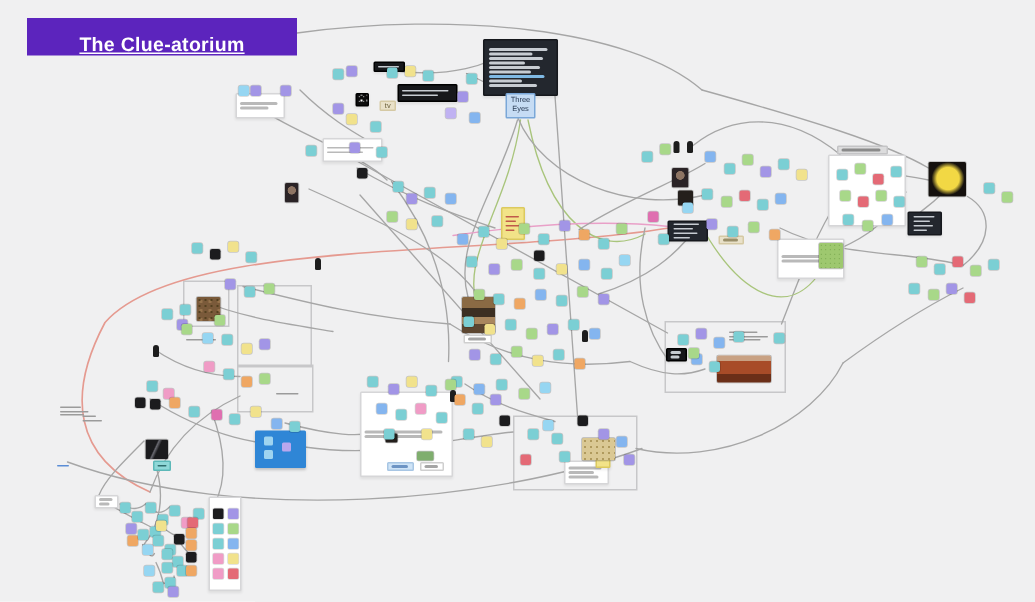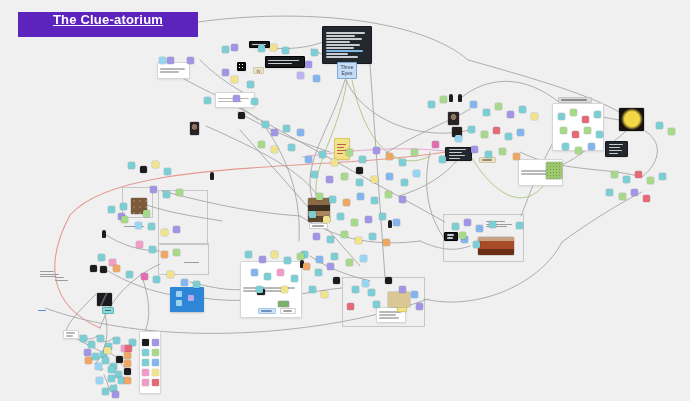"The Clue-atorium" #banner { align-items: flex-start -> flex-end }
